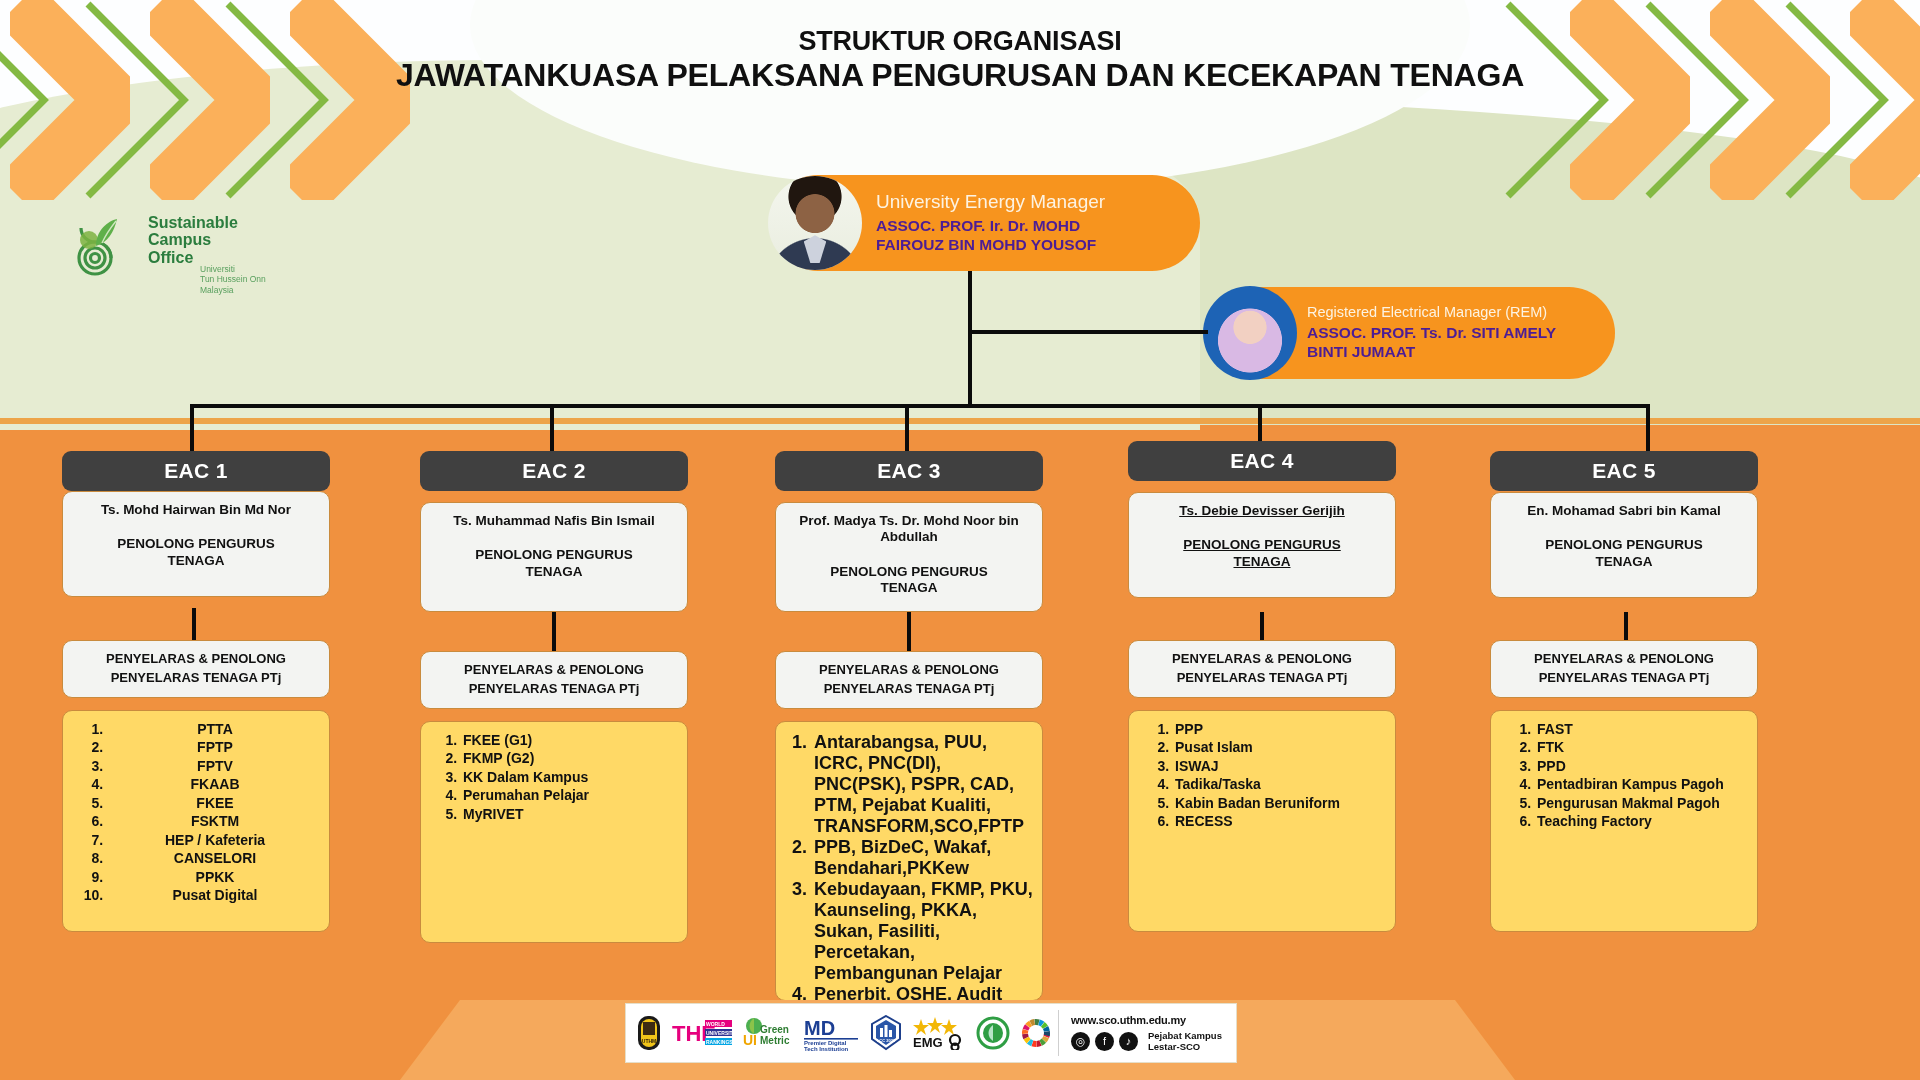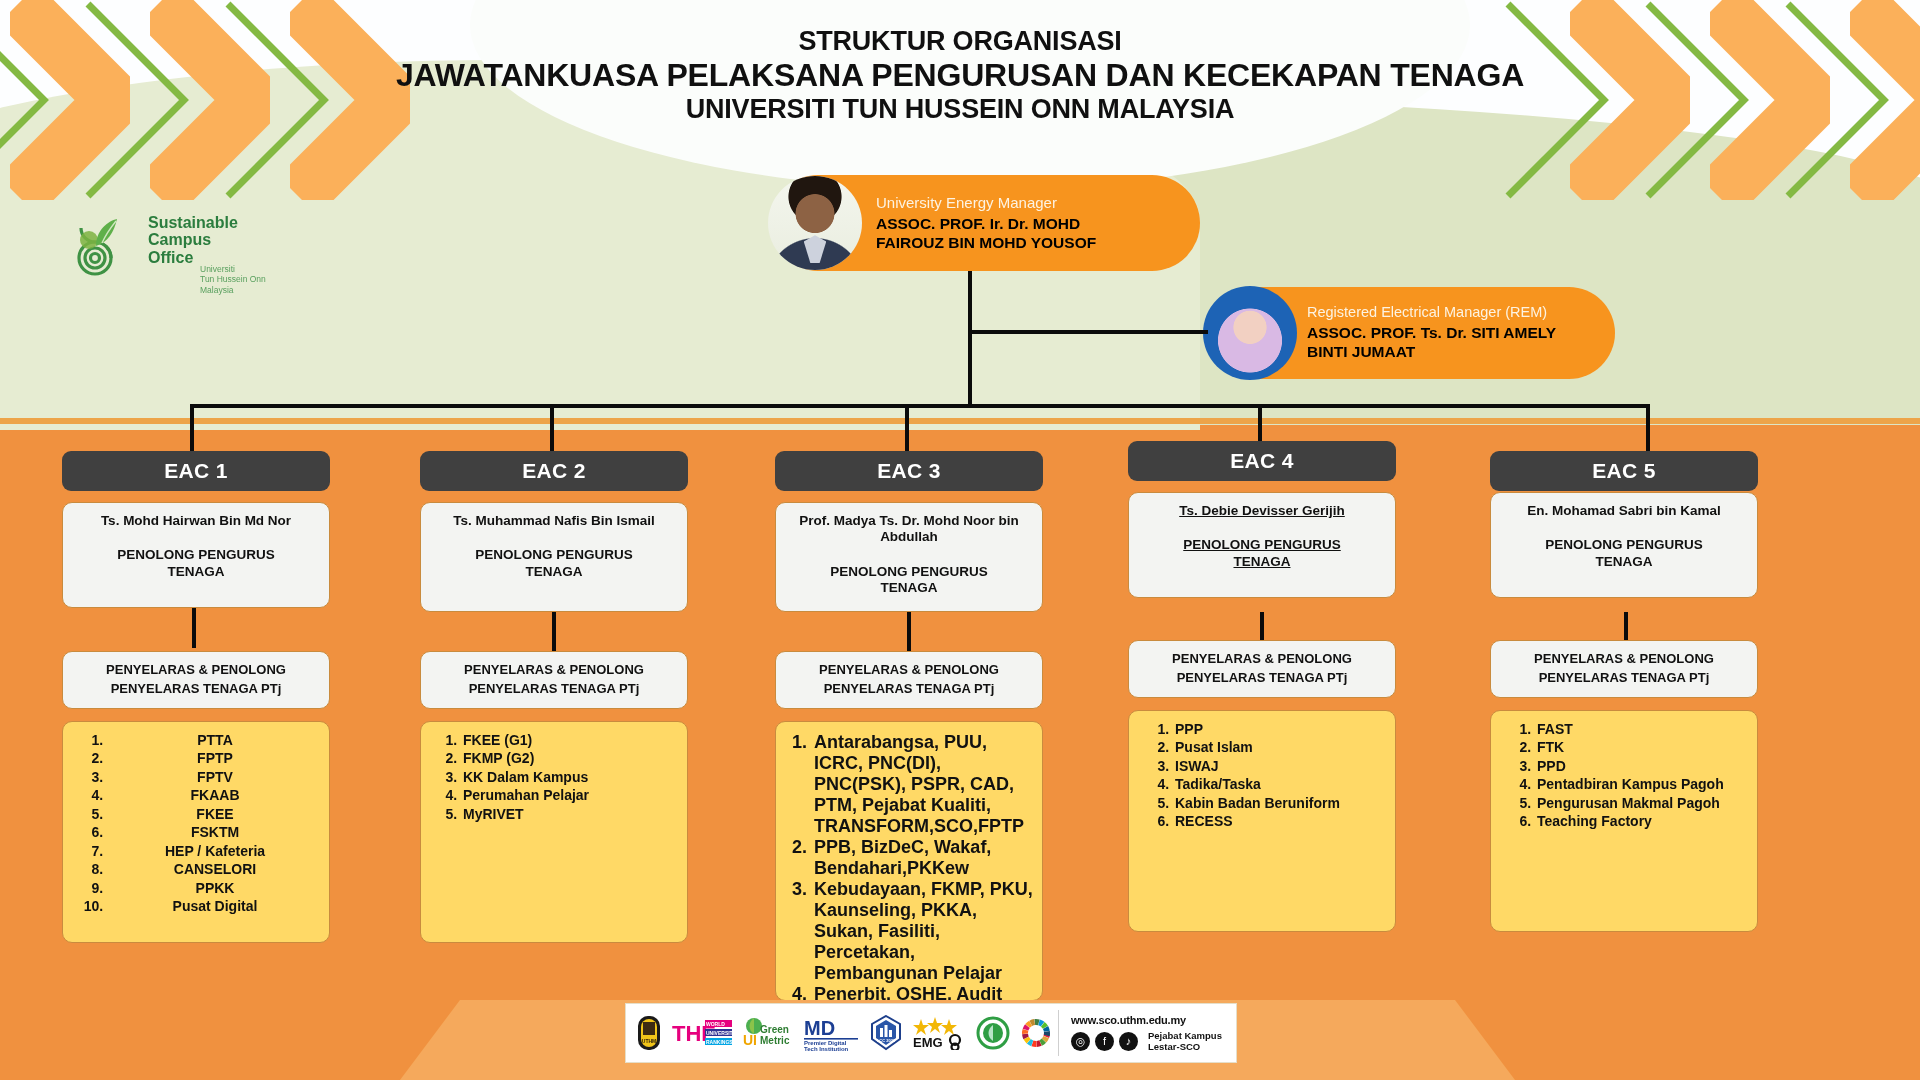"UNIVERSITI TUN HUSSEIN ONN MALAYSIA" div.l3 { html: <div>UNIVERSITI TUN HUSSEIN ONN MALAYSIA</div> -> none }
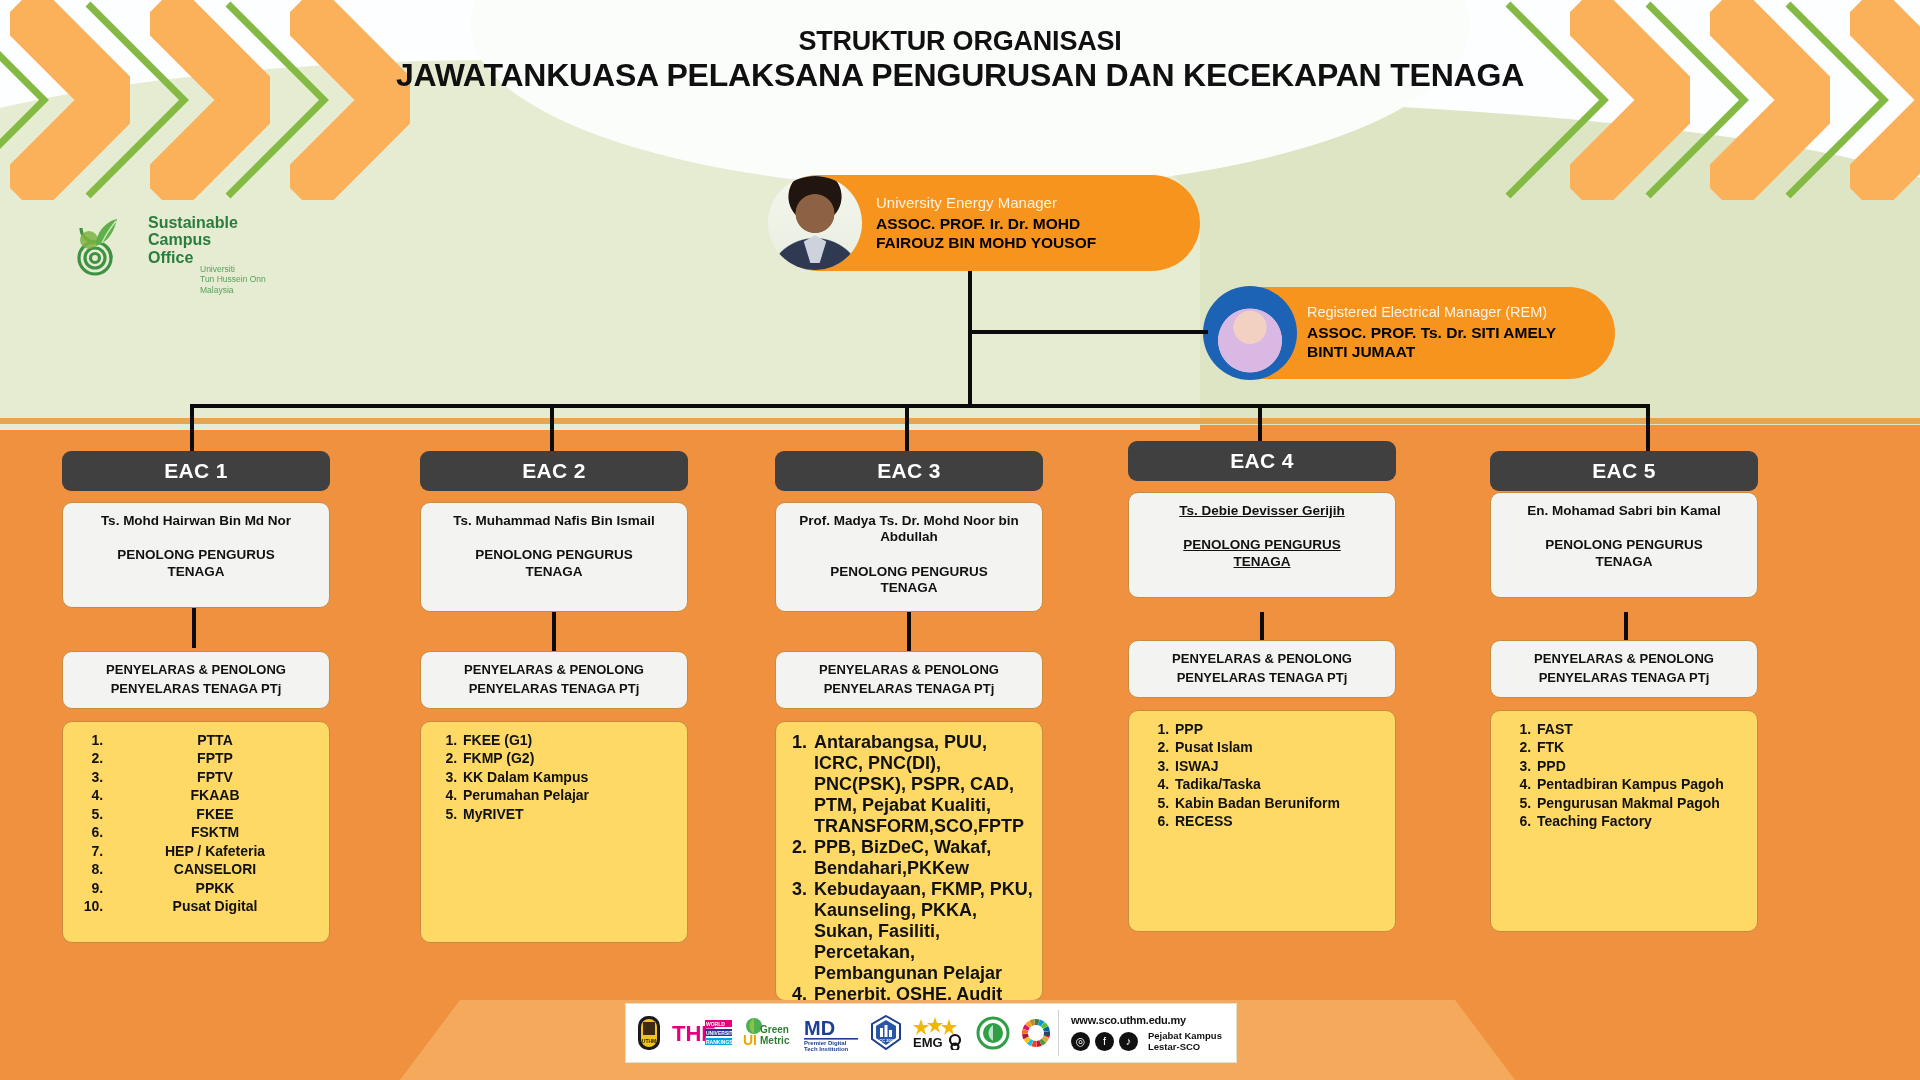"University Energy Manager" .pill .role { font-size: 15px -> 19px }
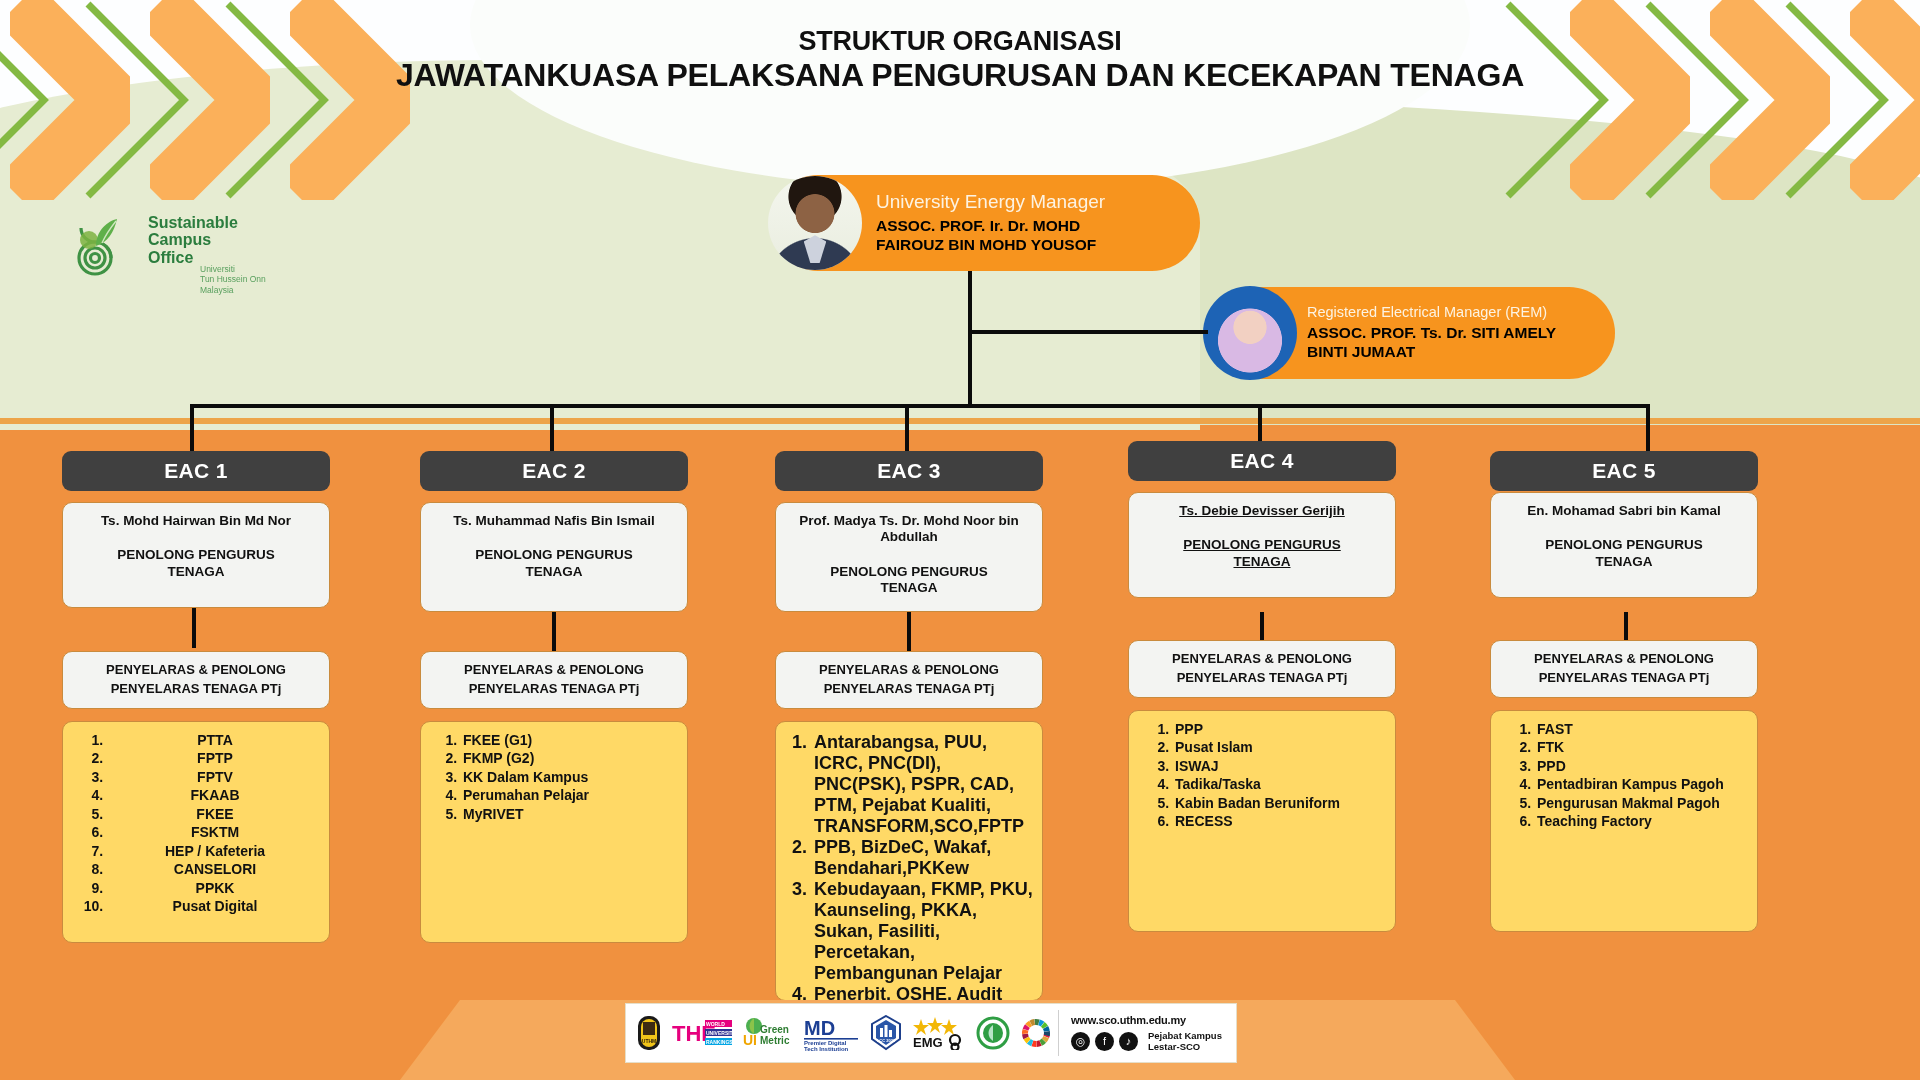"ASSOC. PROF. Ir. Dr. MOHD" .pill .nm { color: #000000 -> #4c1d95 }
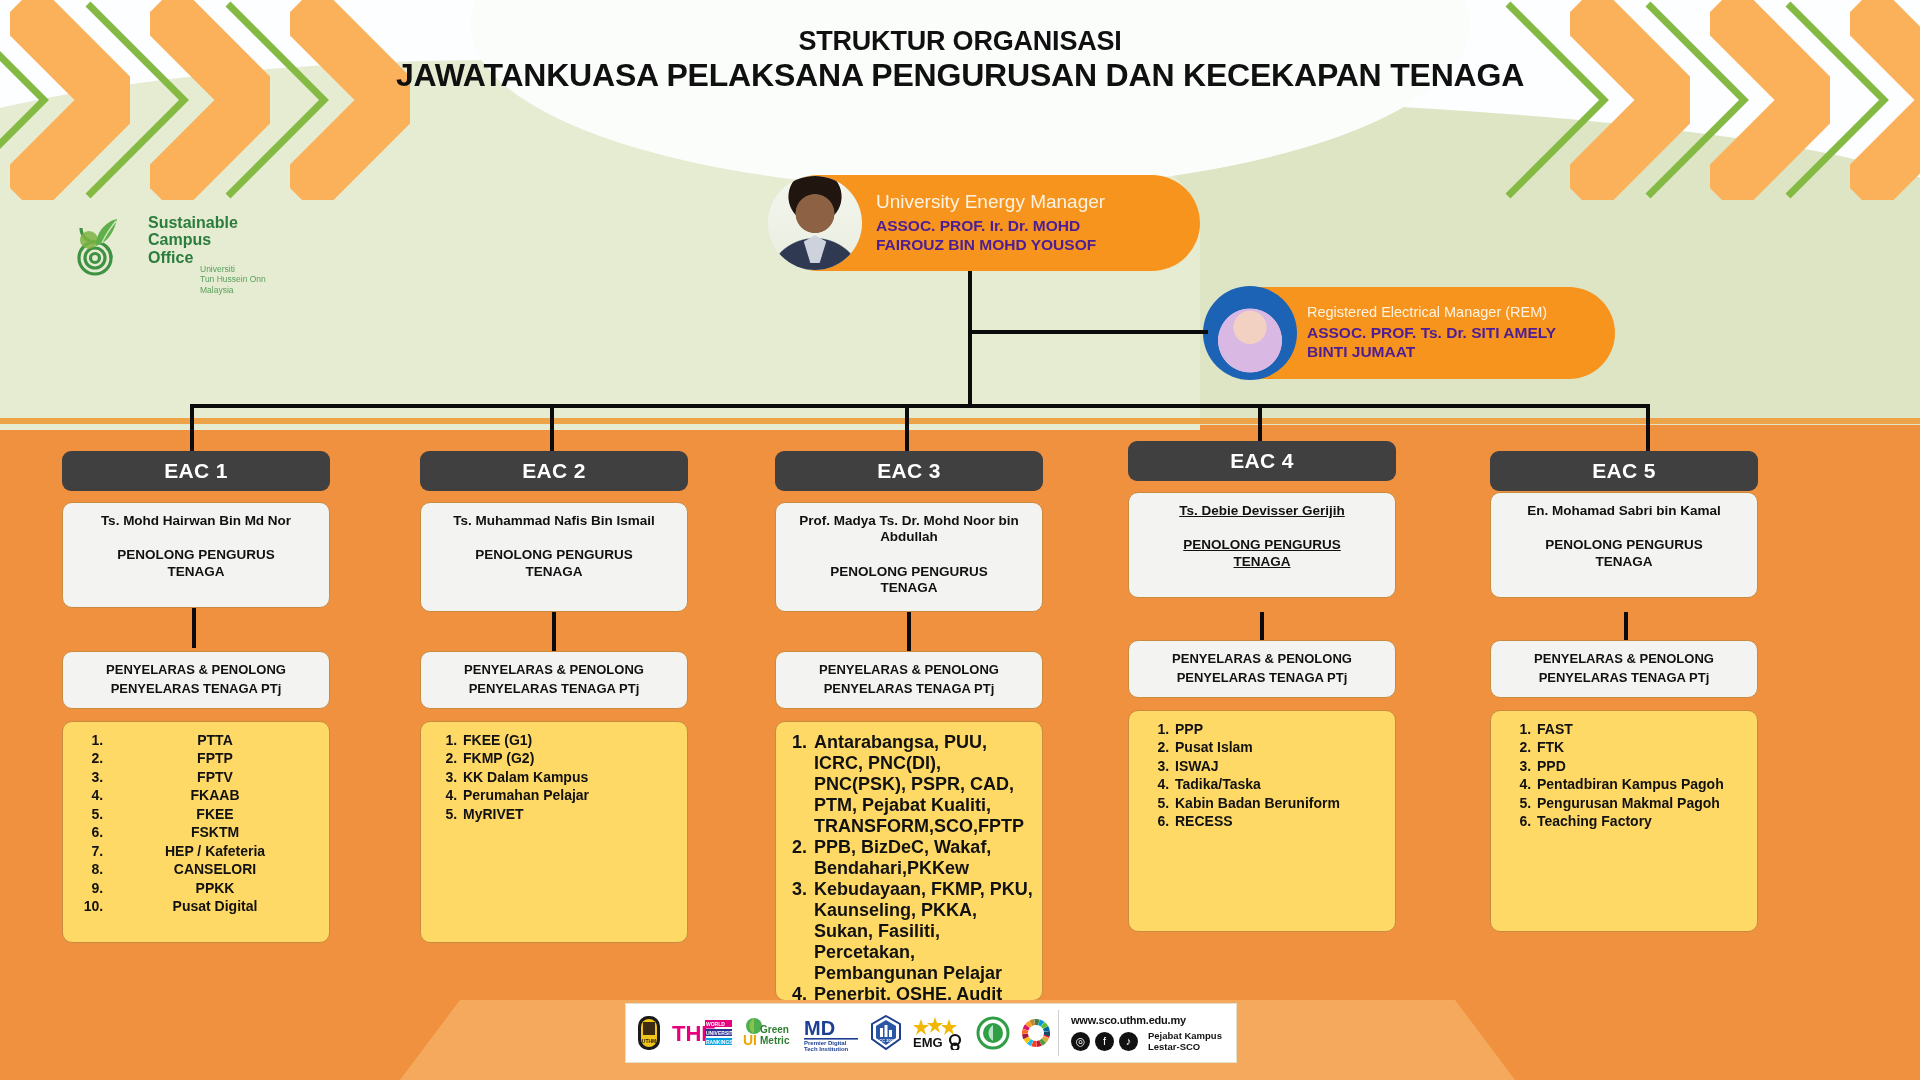"Ts. Mohd Hairwan Bin Md" div.card-white { margin-top: 11px -> none }
